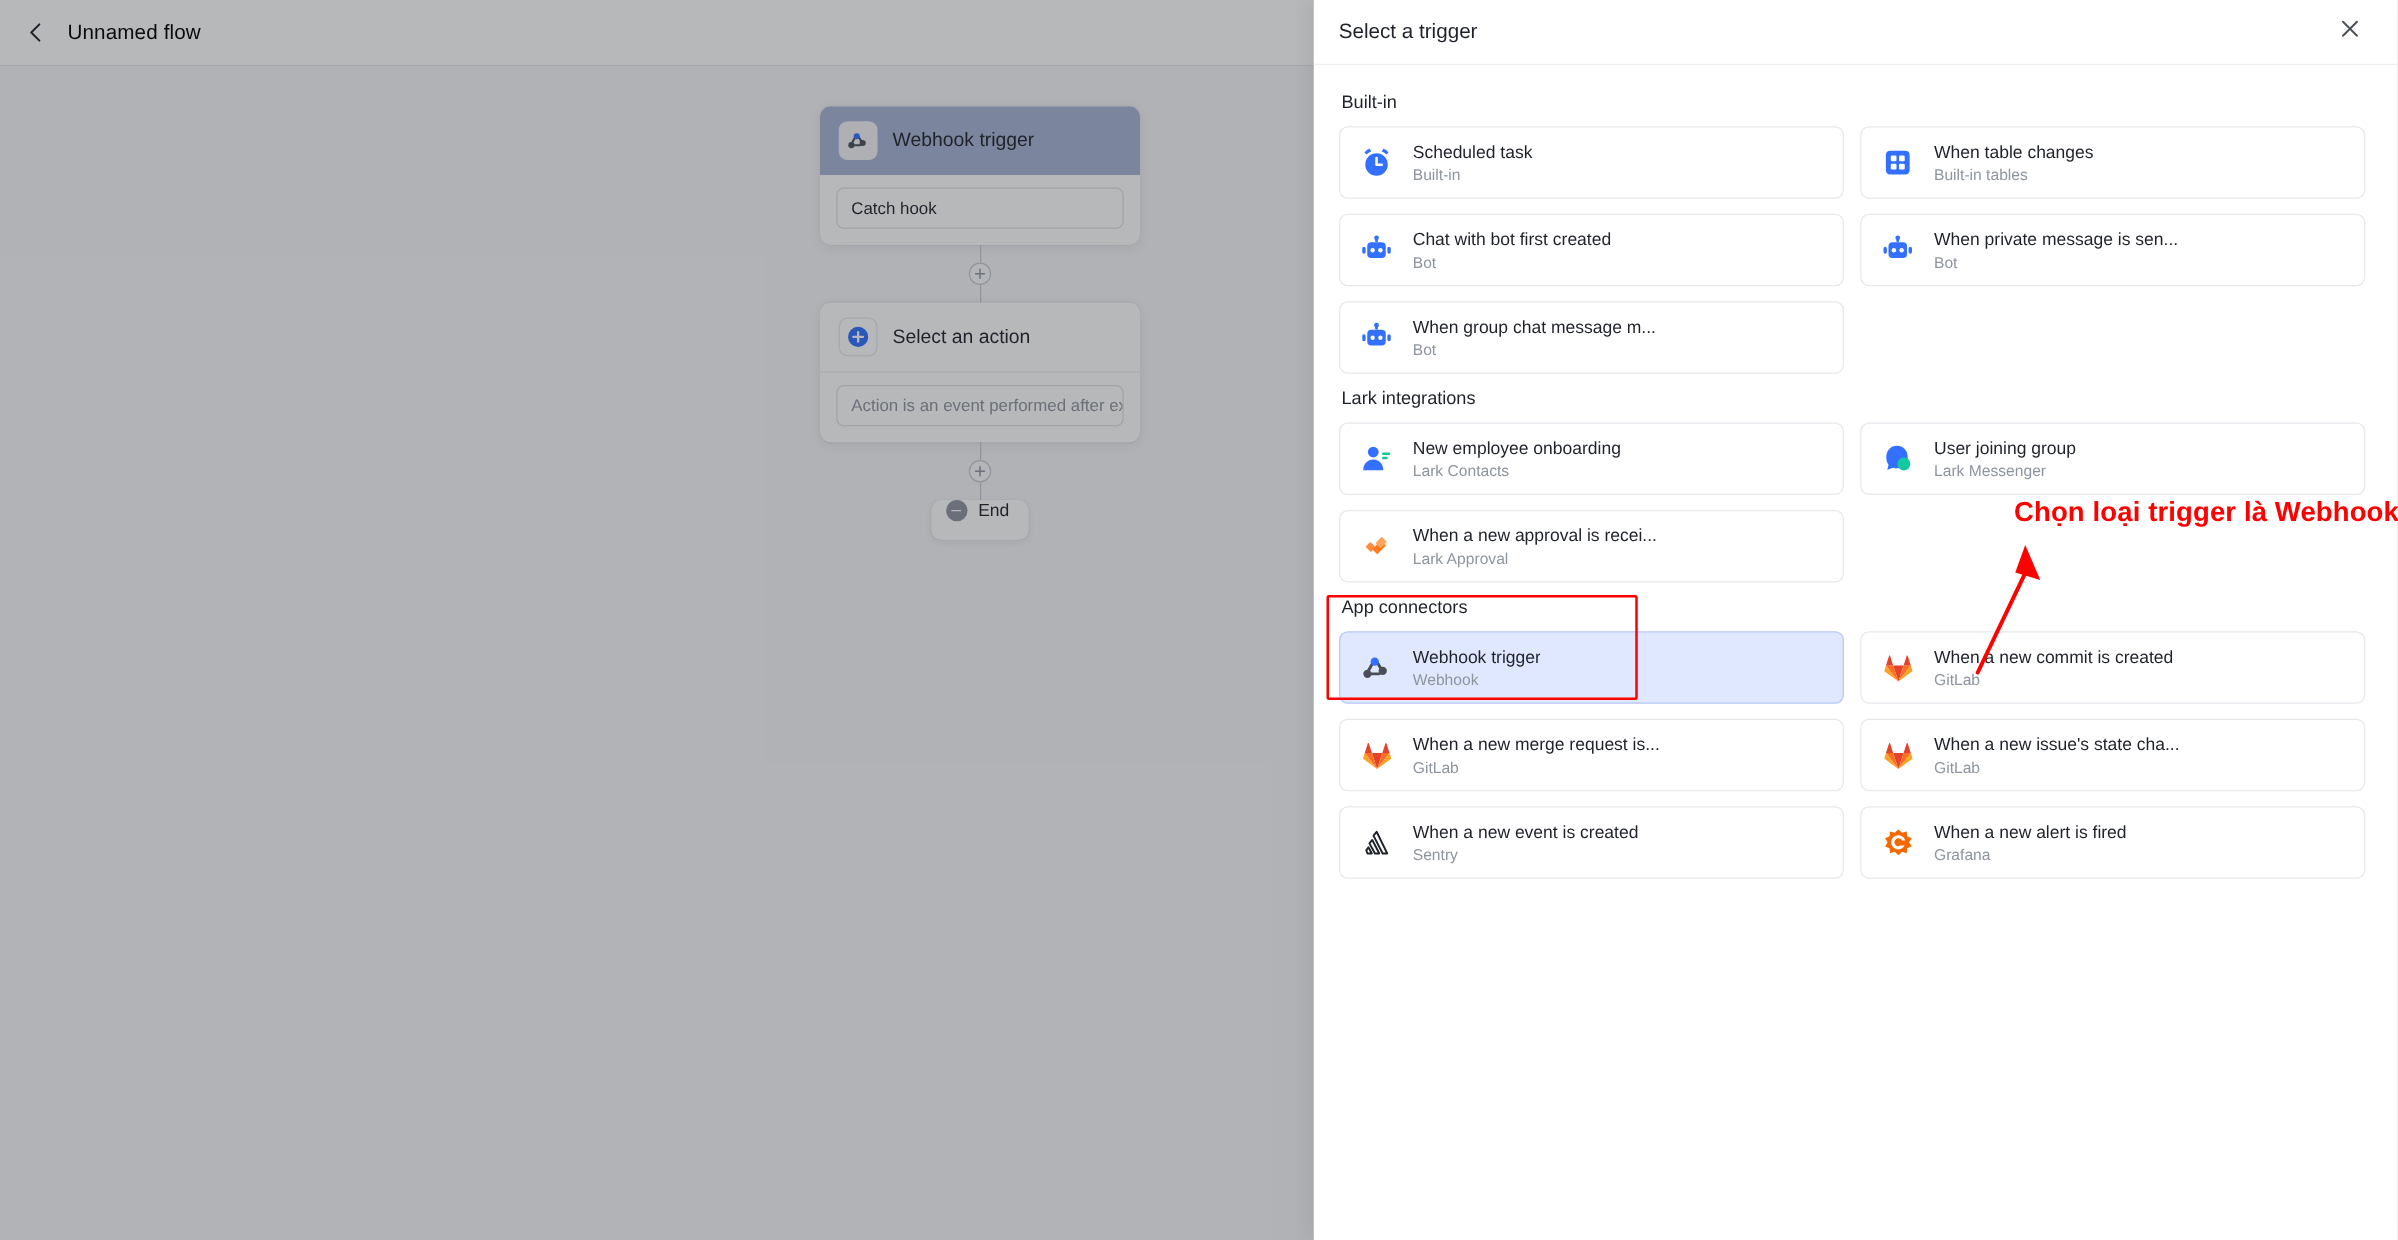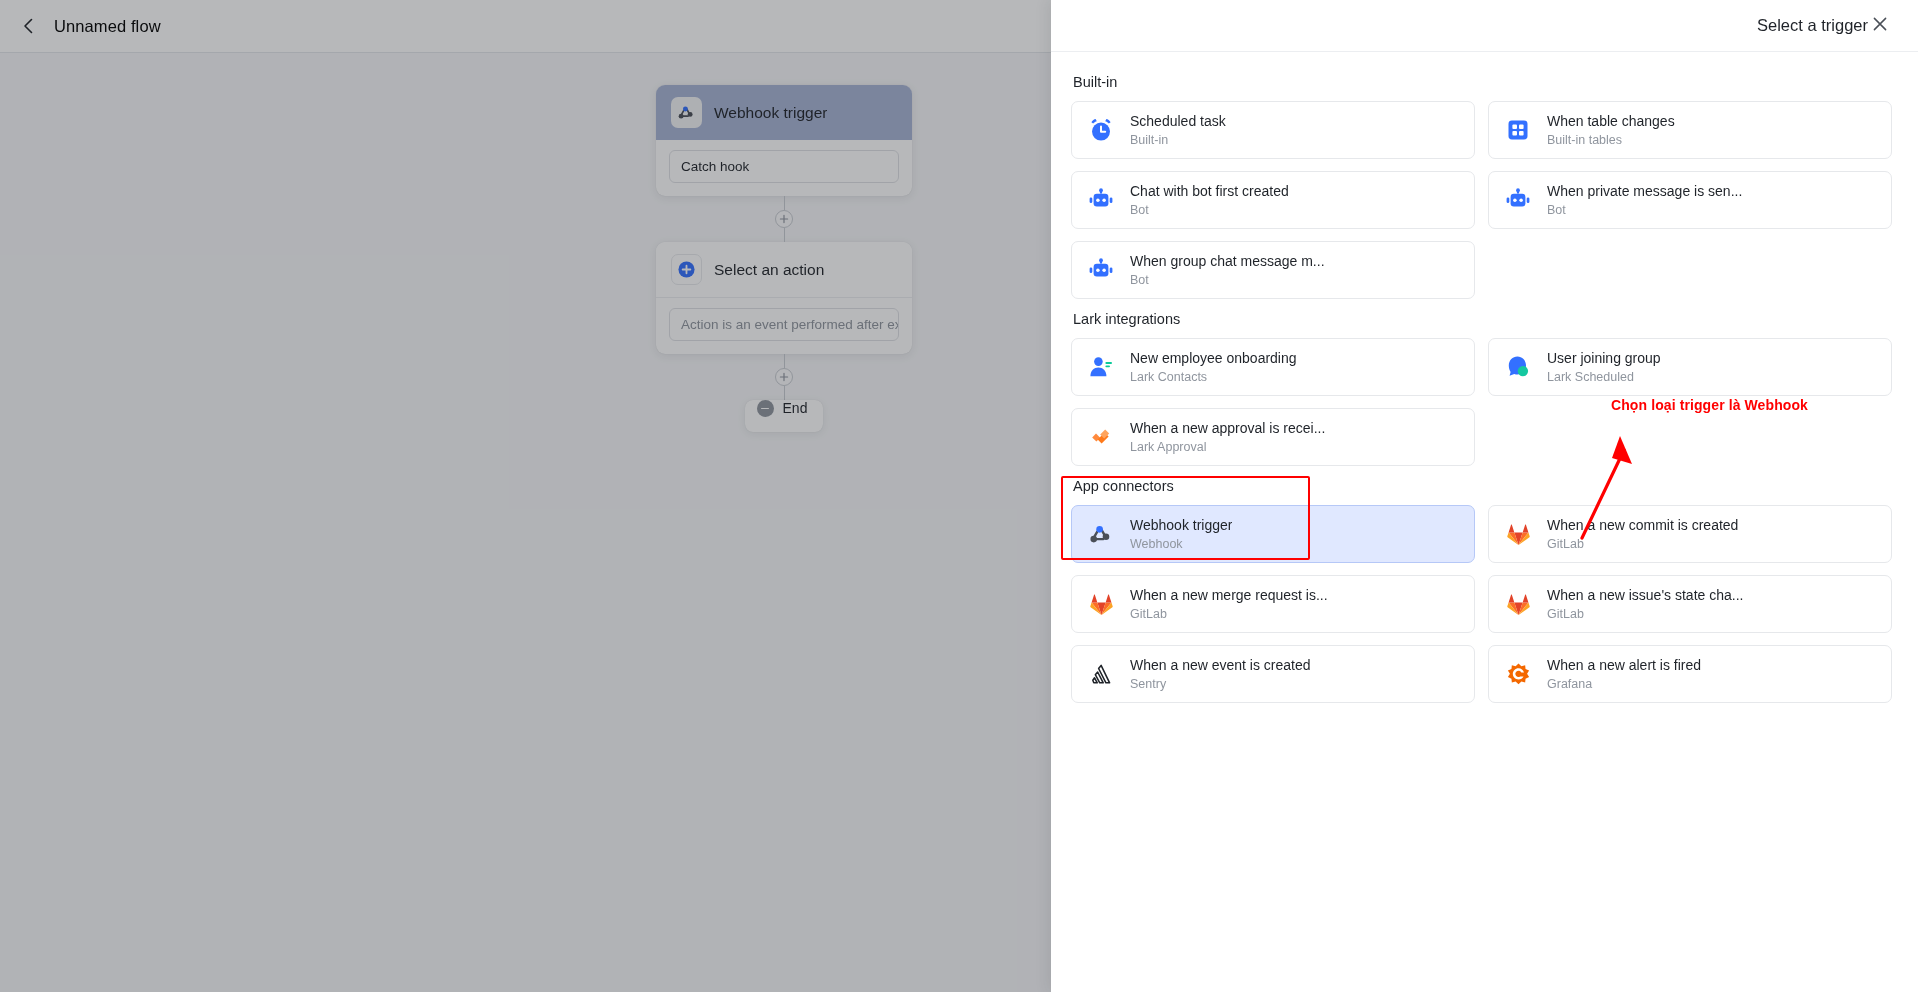"Select a trigger" .panel-head { text-align: right -> none }
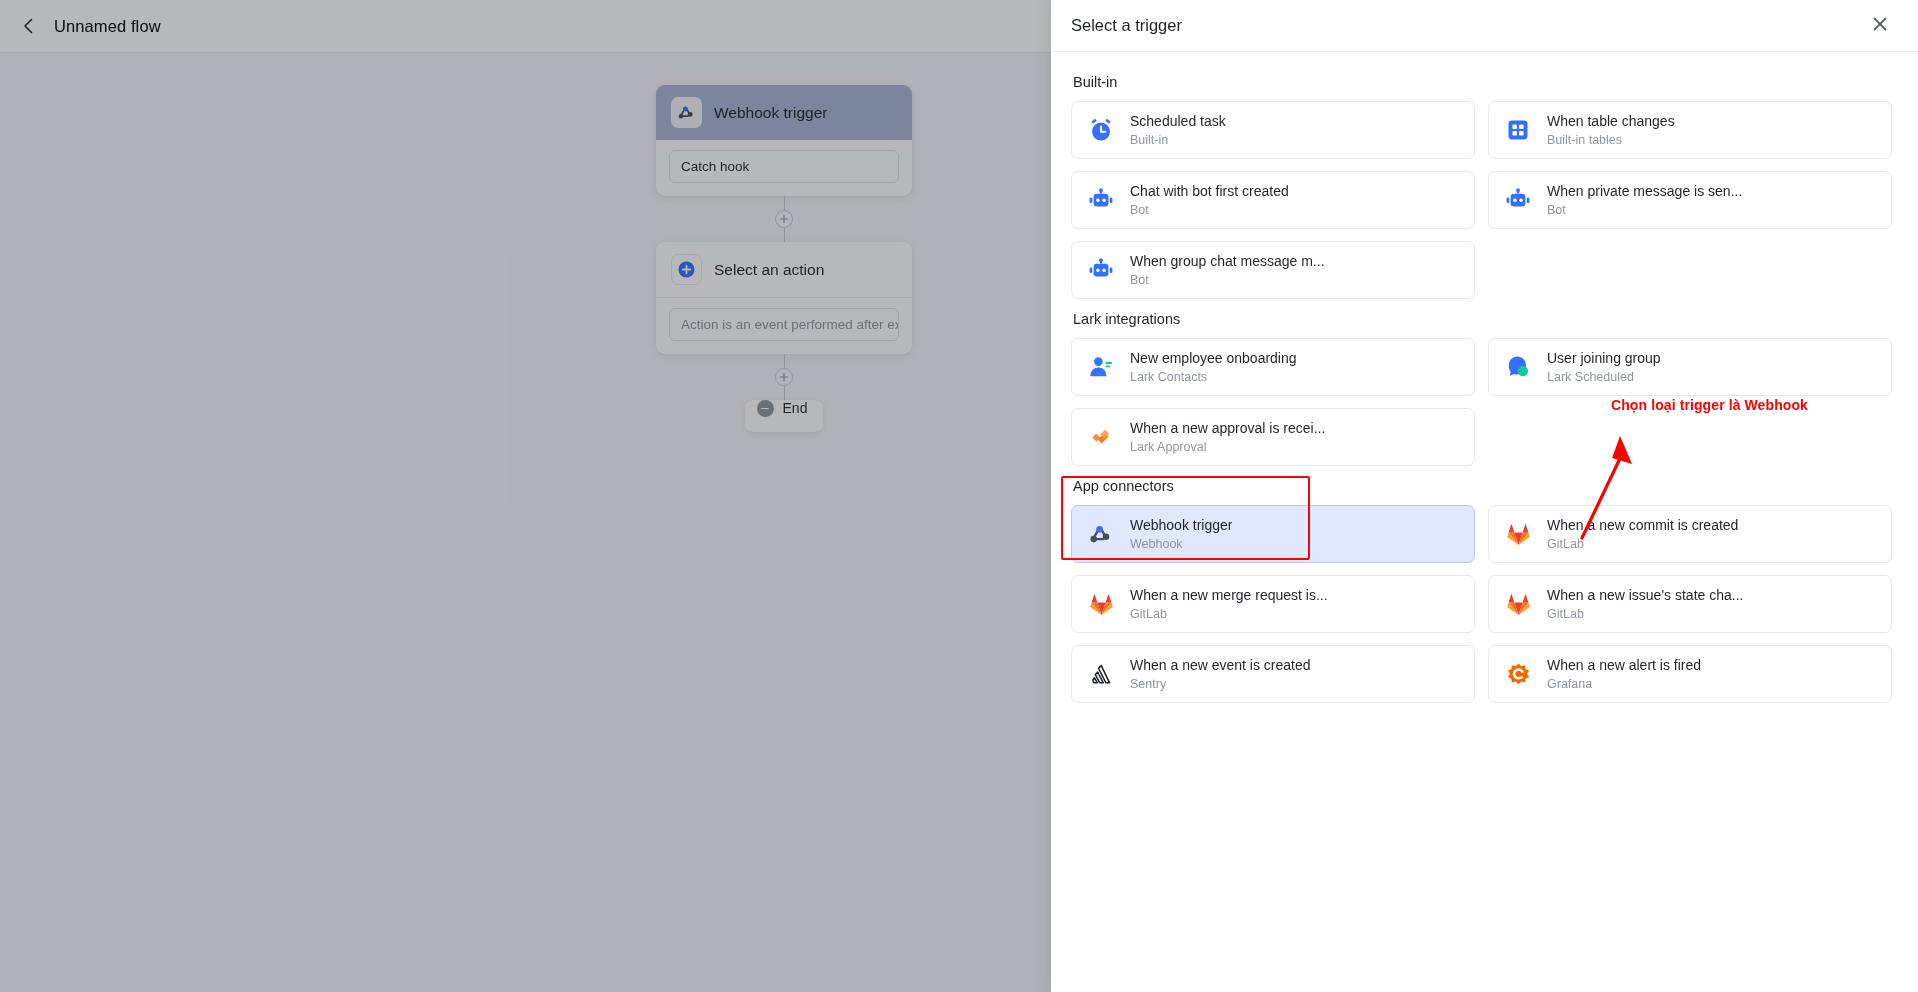"Lark Scheduled" div.tc-sub { text: Scheduled -> Messenger }
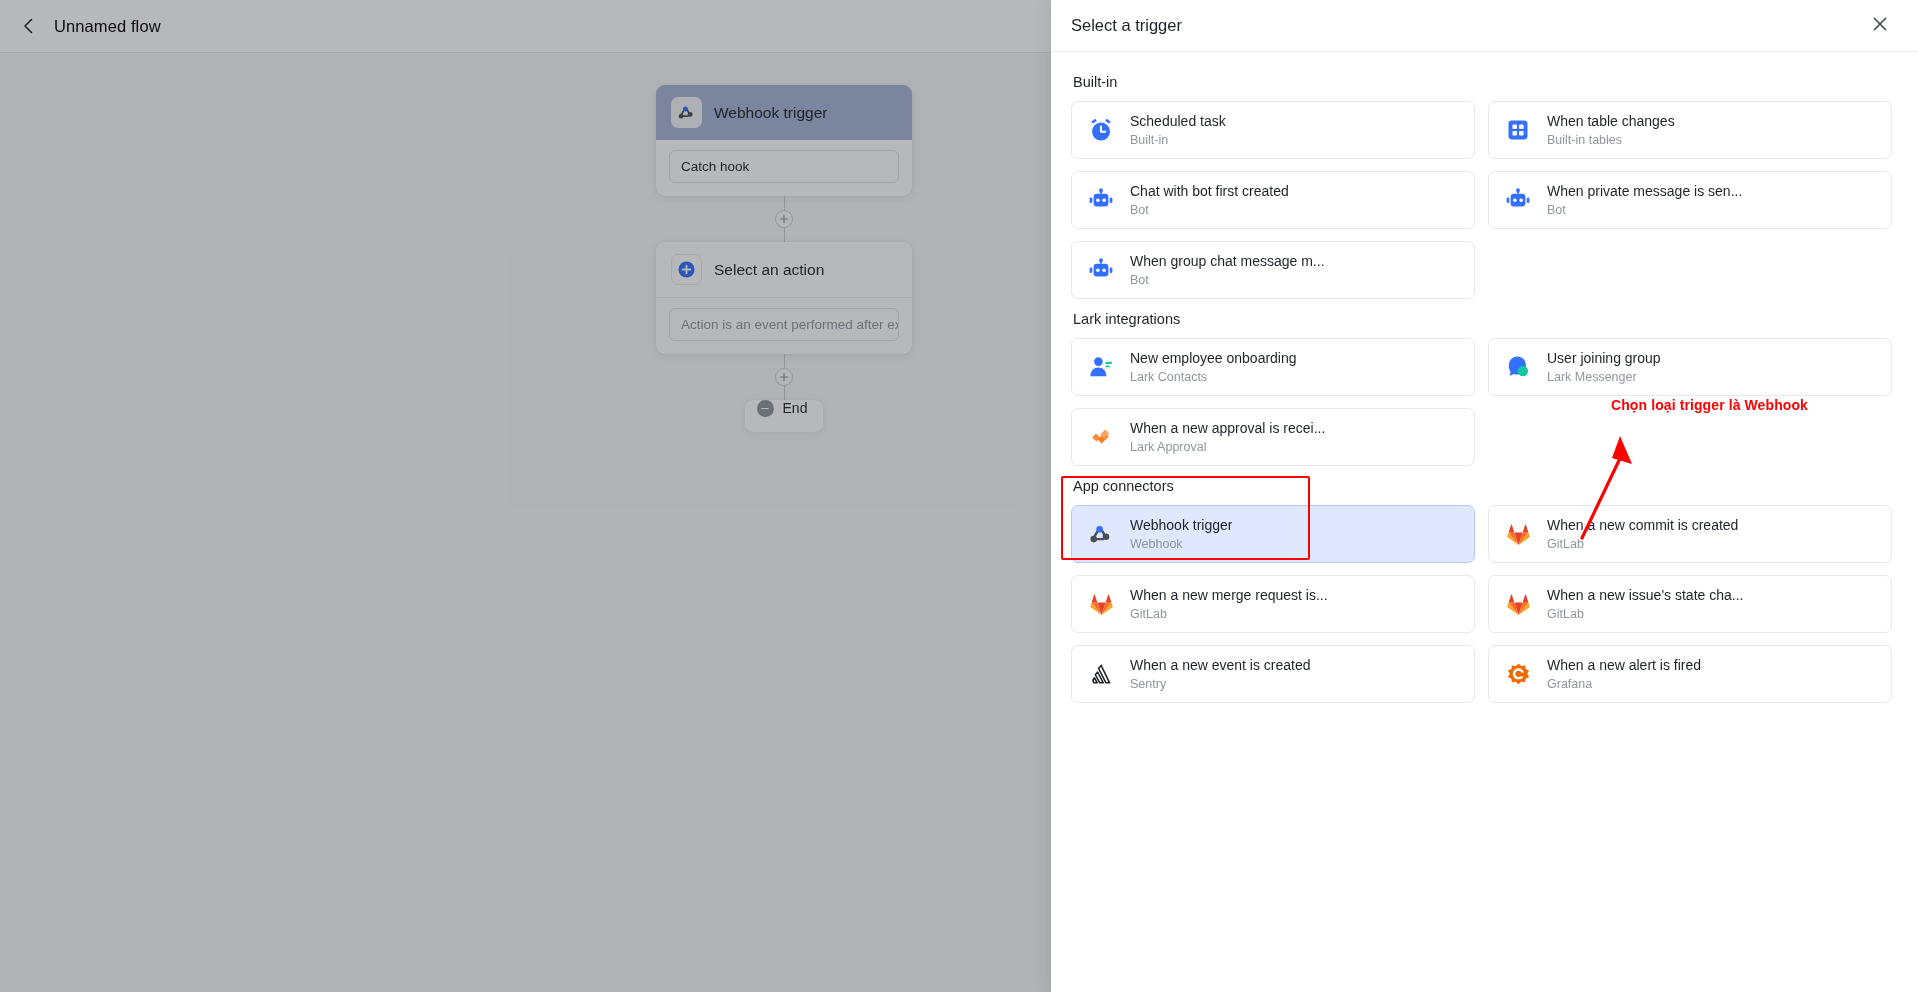"Chọn loại trigger là Webhook" .annotation { font-size: 14px -> 22px }
